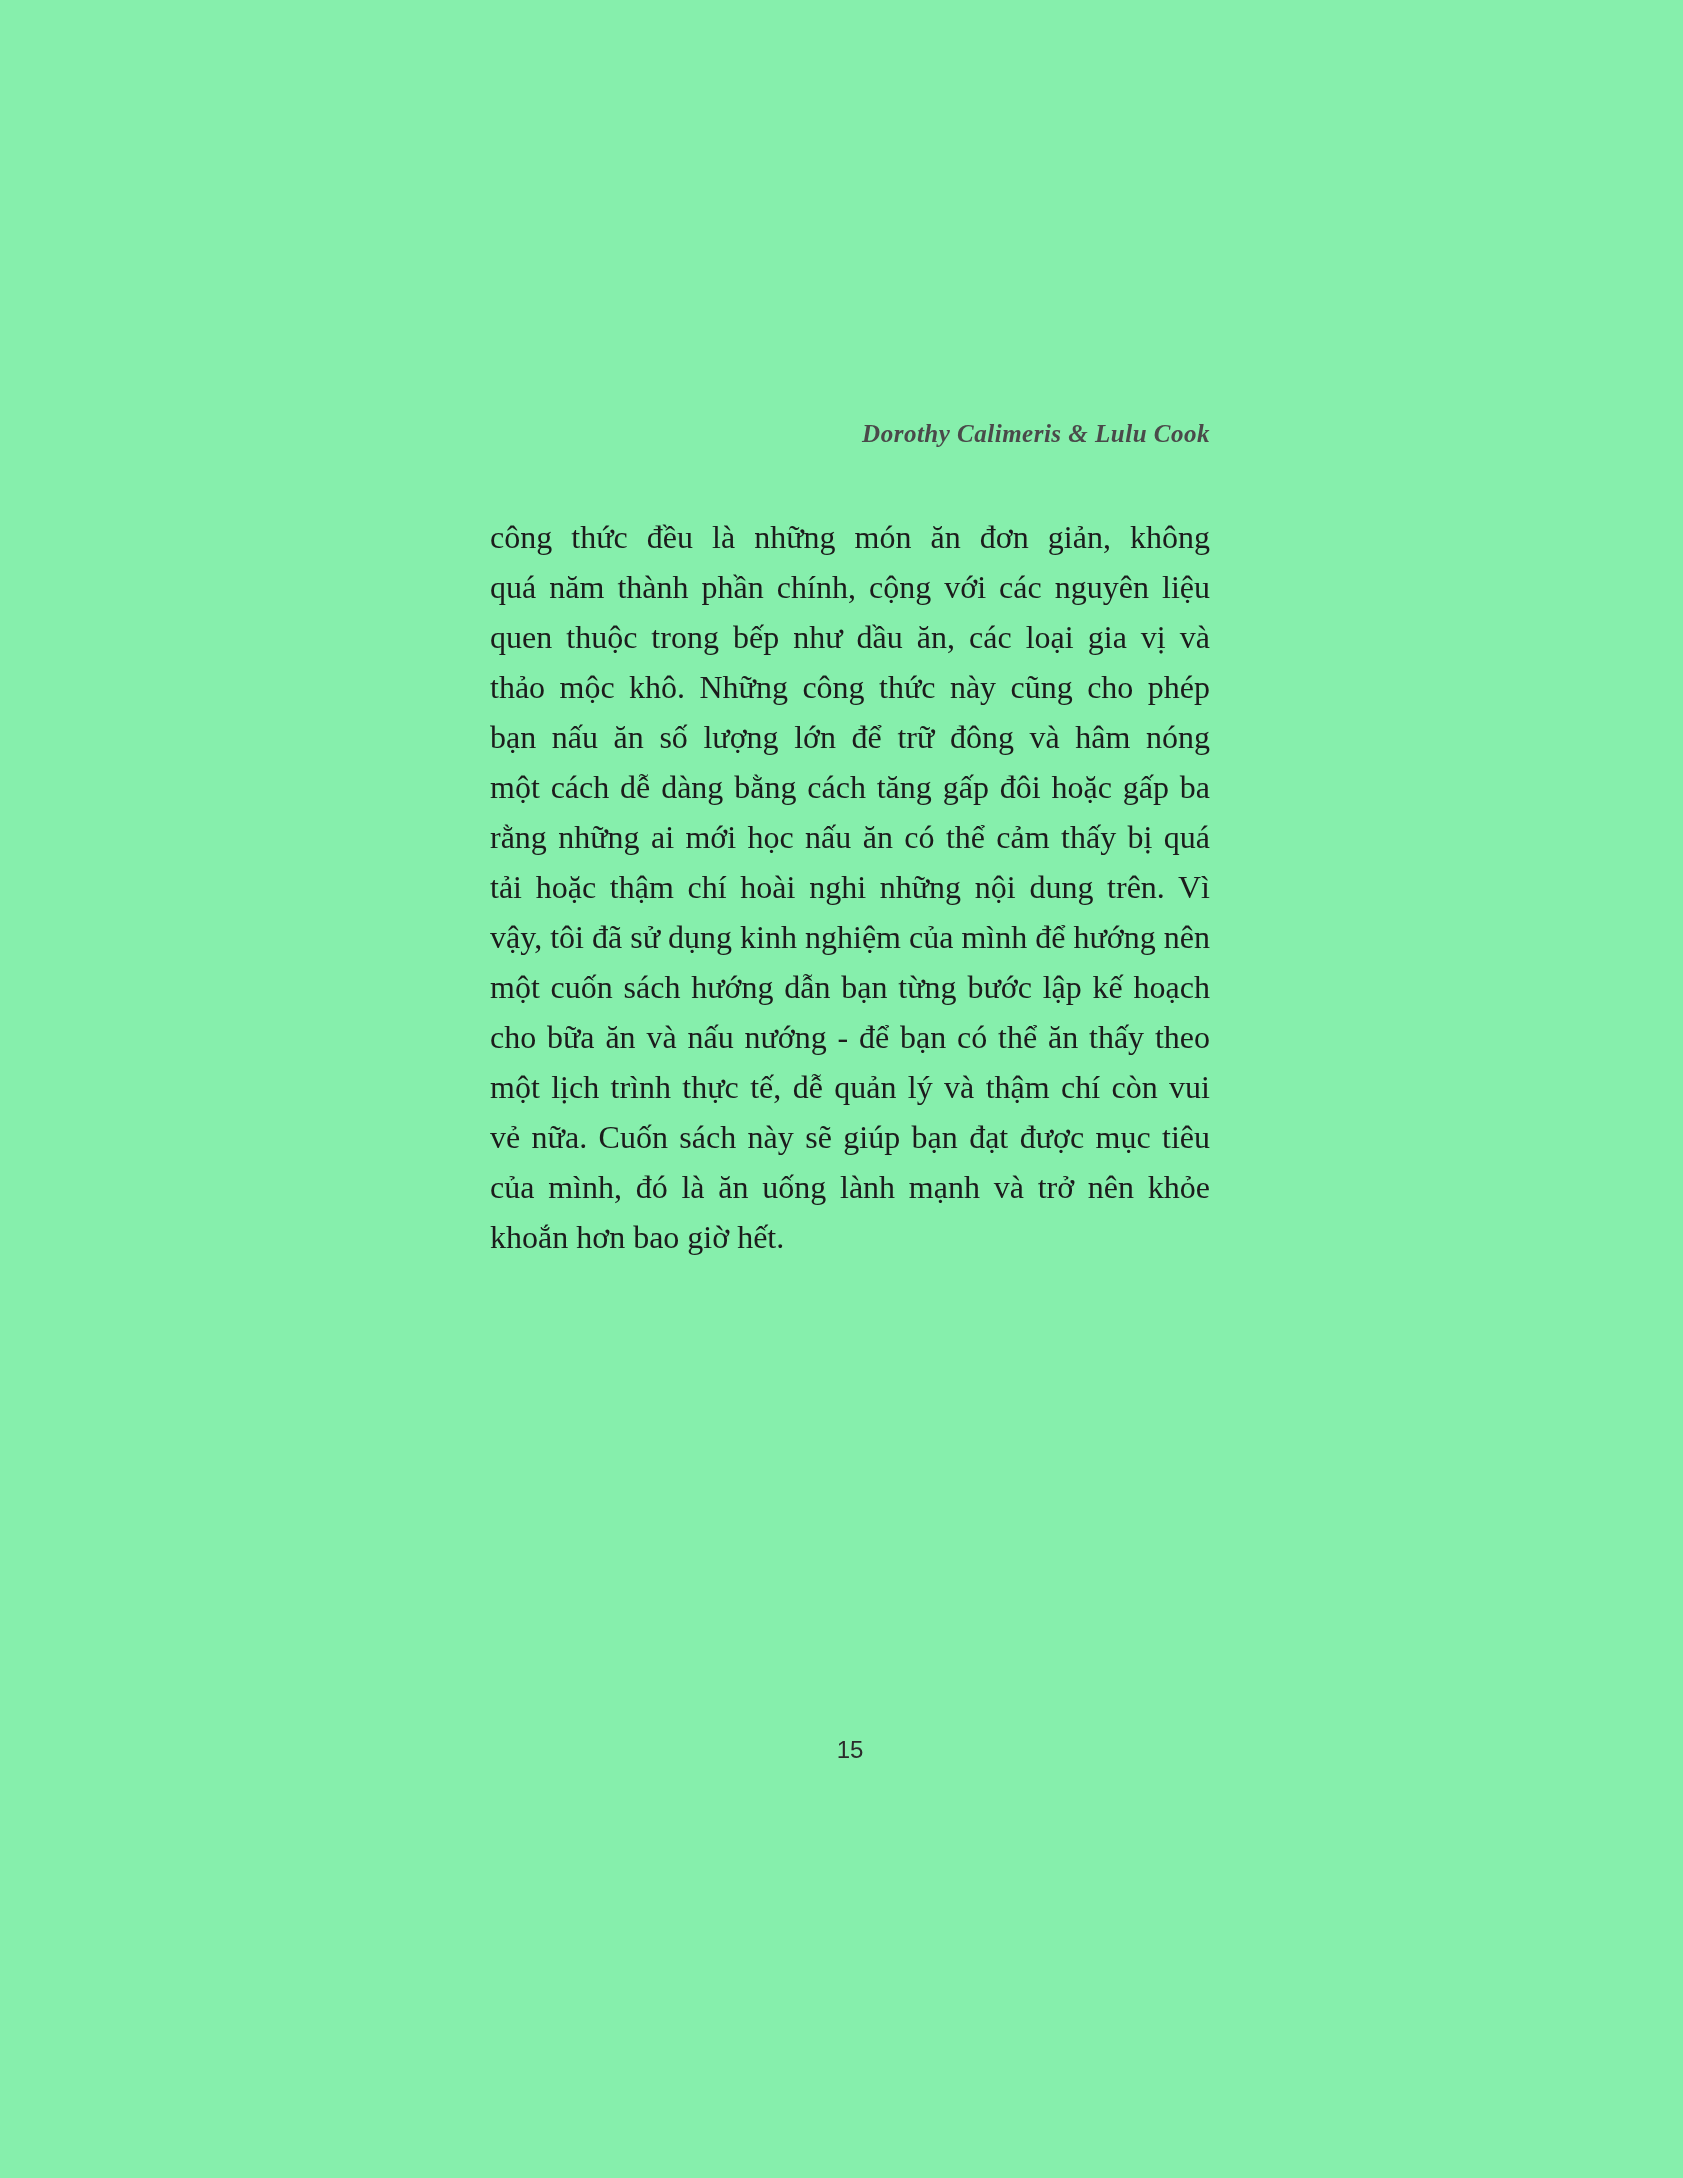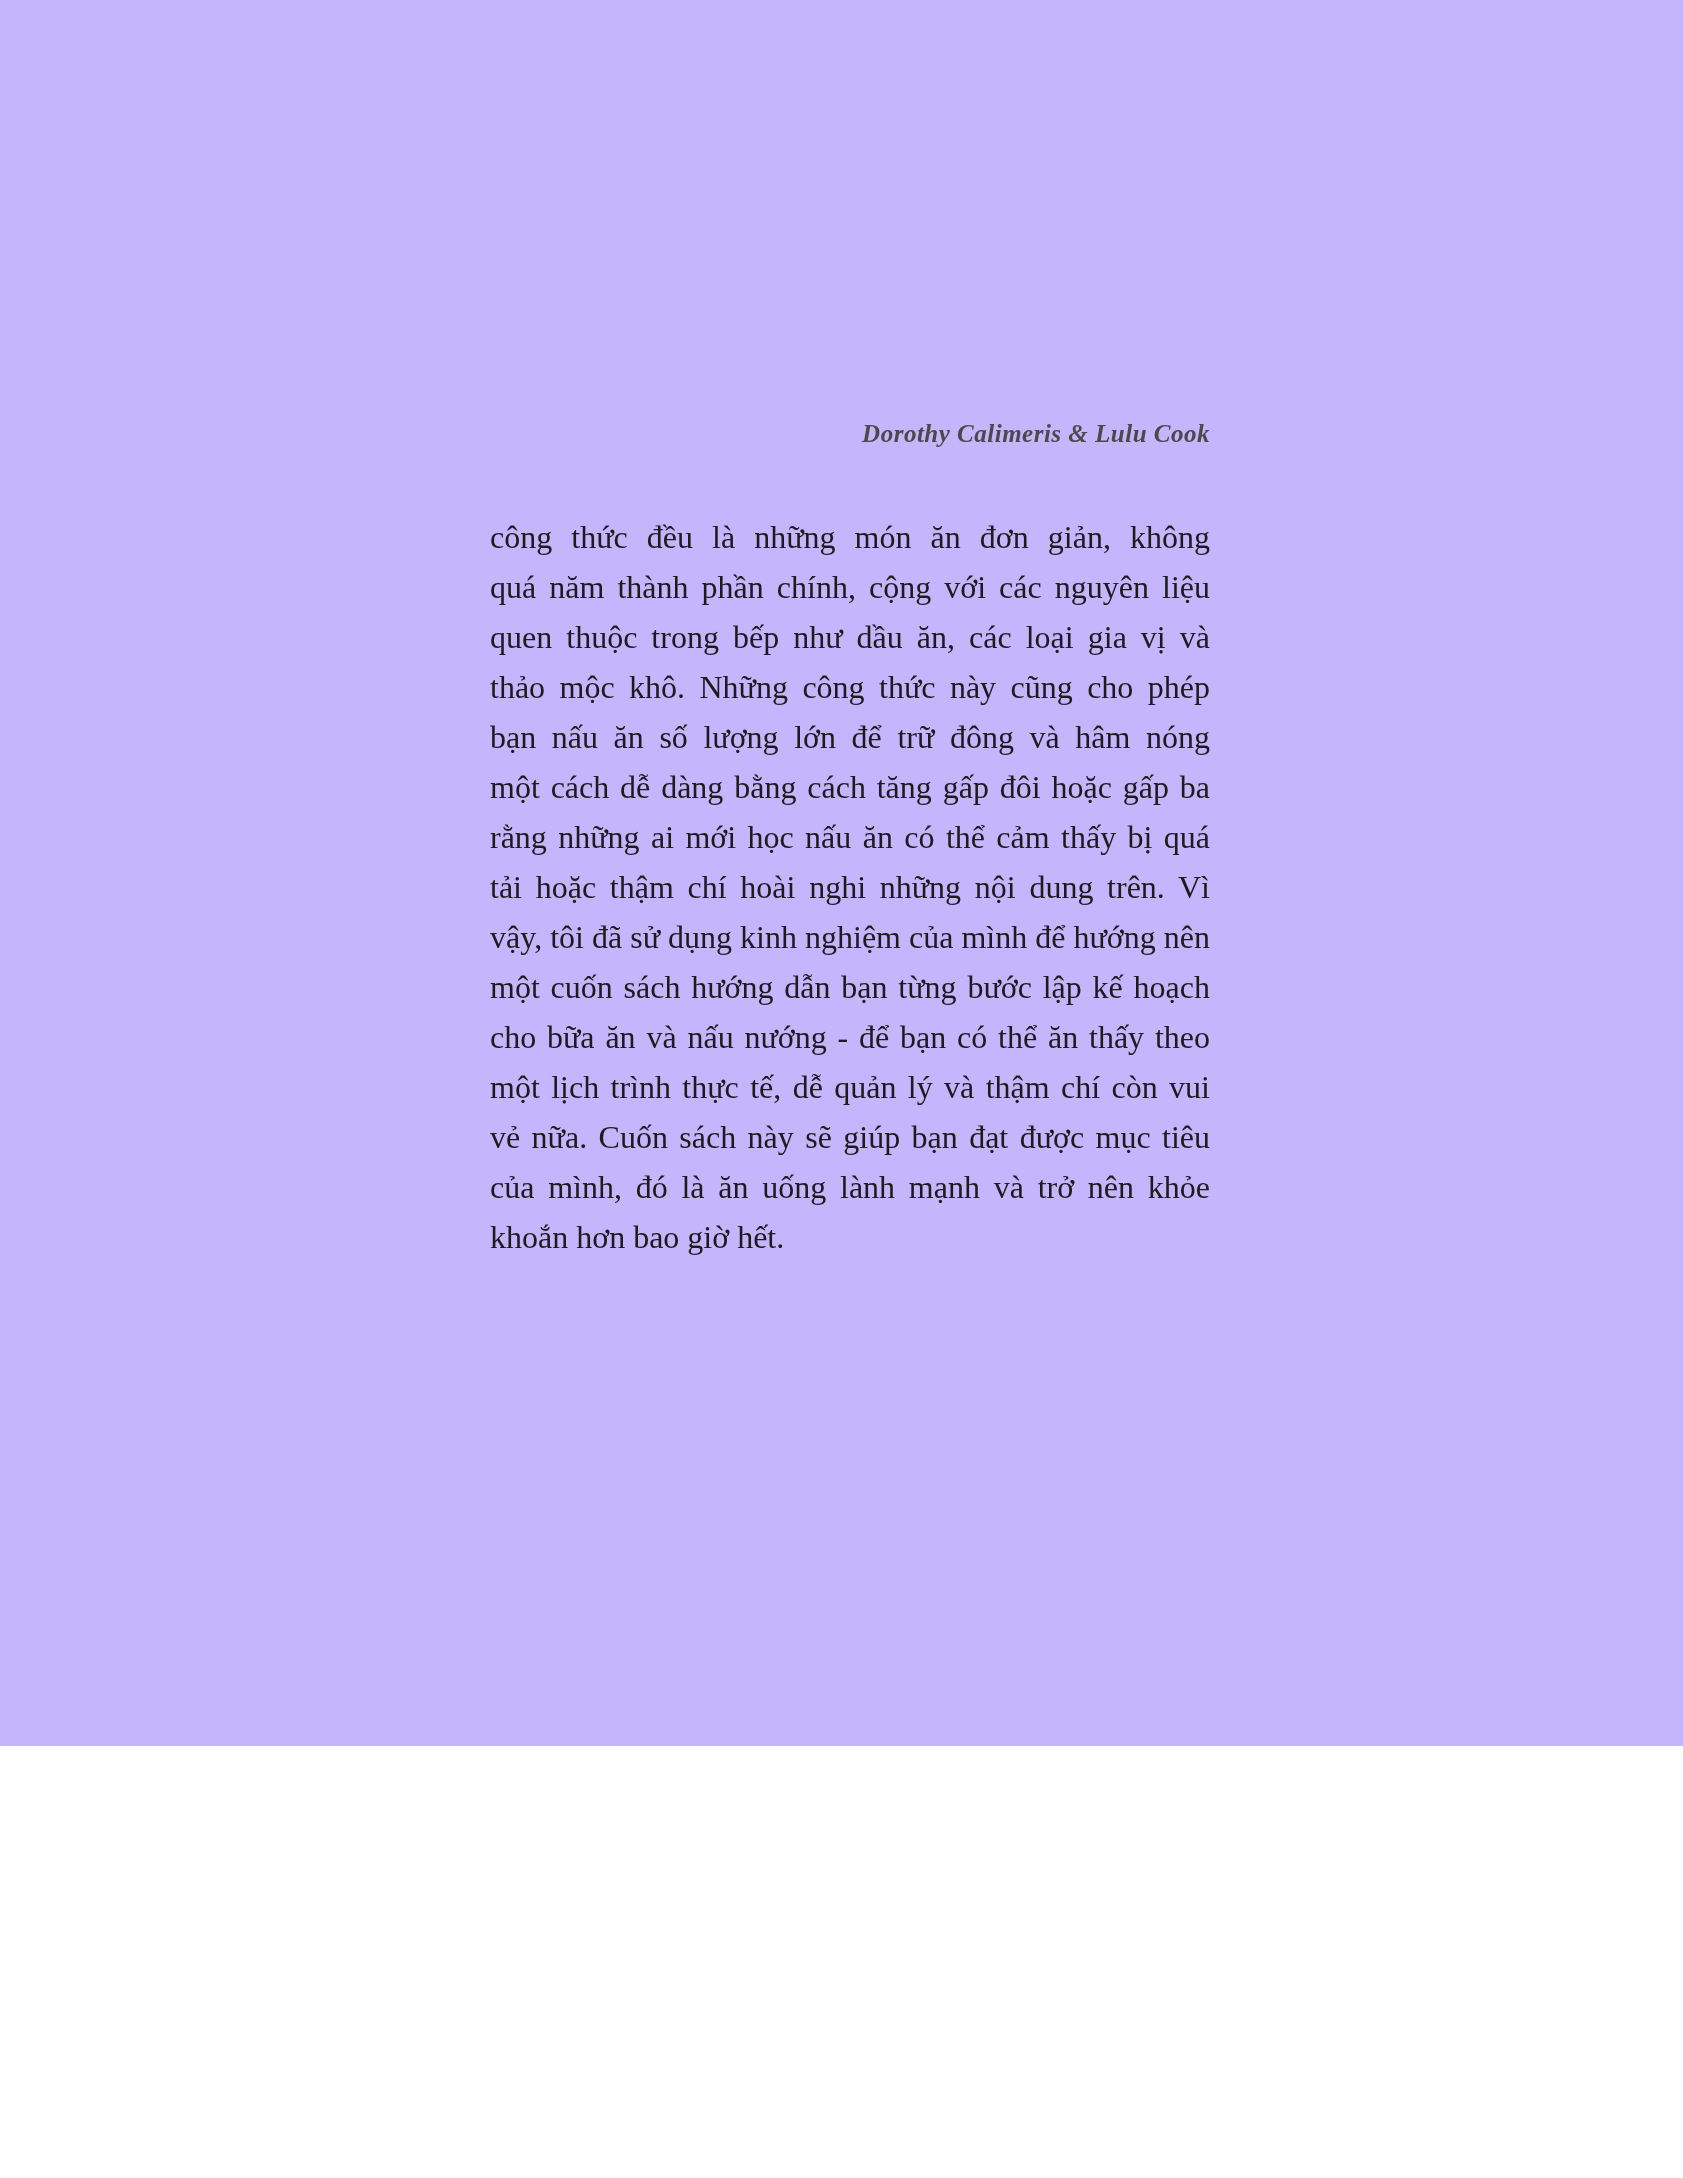"Dorothy Calimeris & Lulu Cook" .page { background: #c4b5fd -> #86efac; height: 1746px -> 2178px }
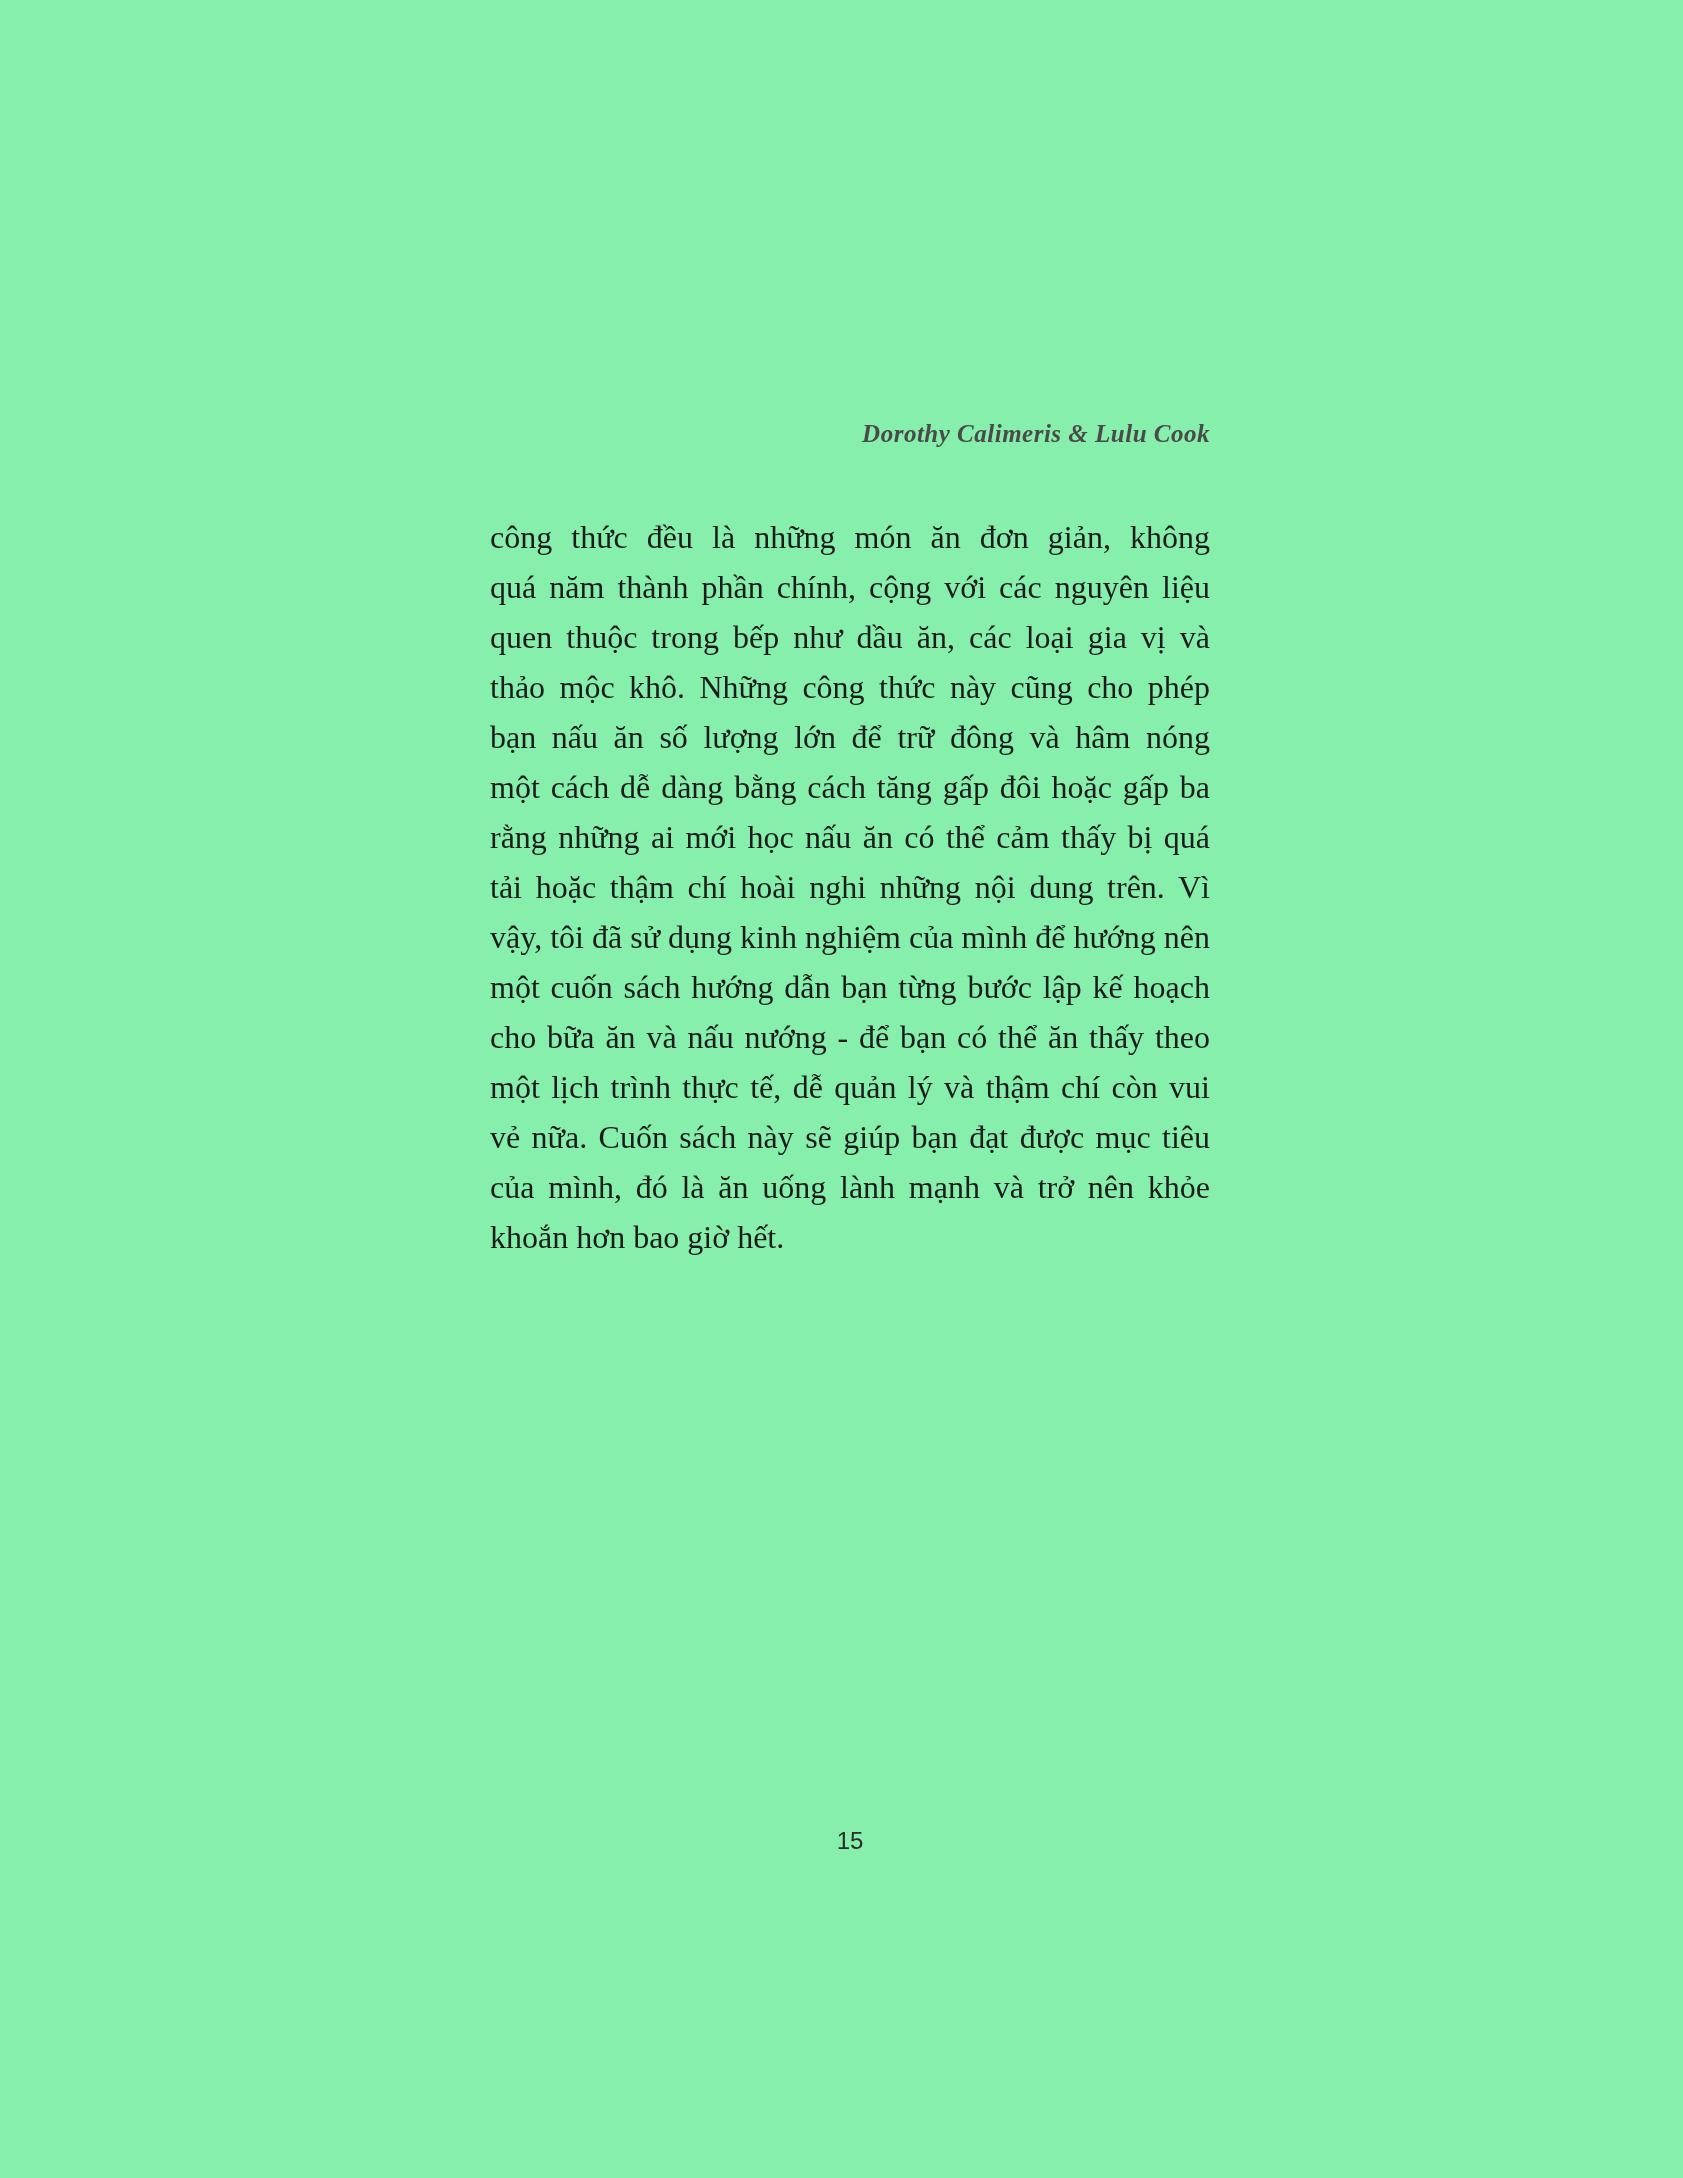"15" .page-number { top: 1827px -> 1736px }
